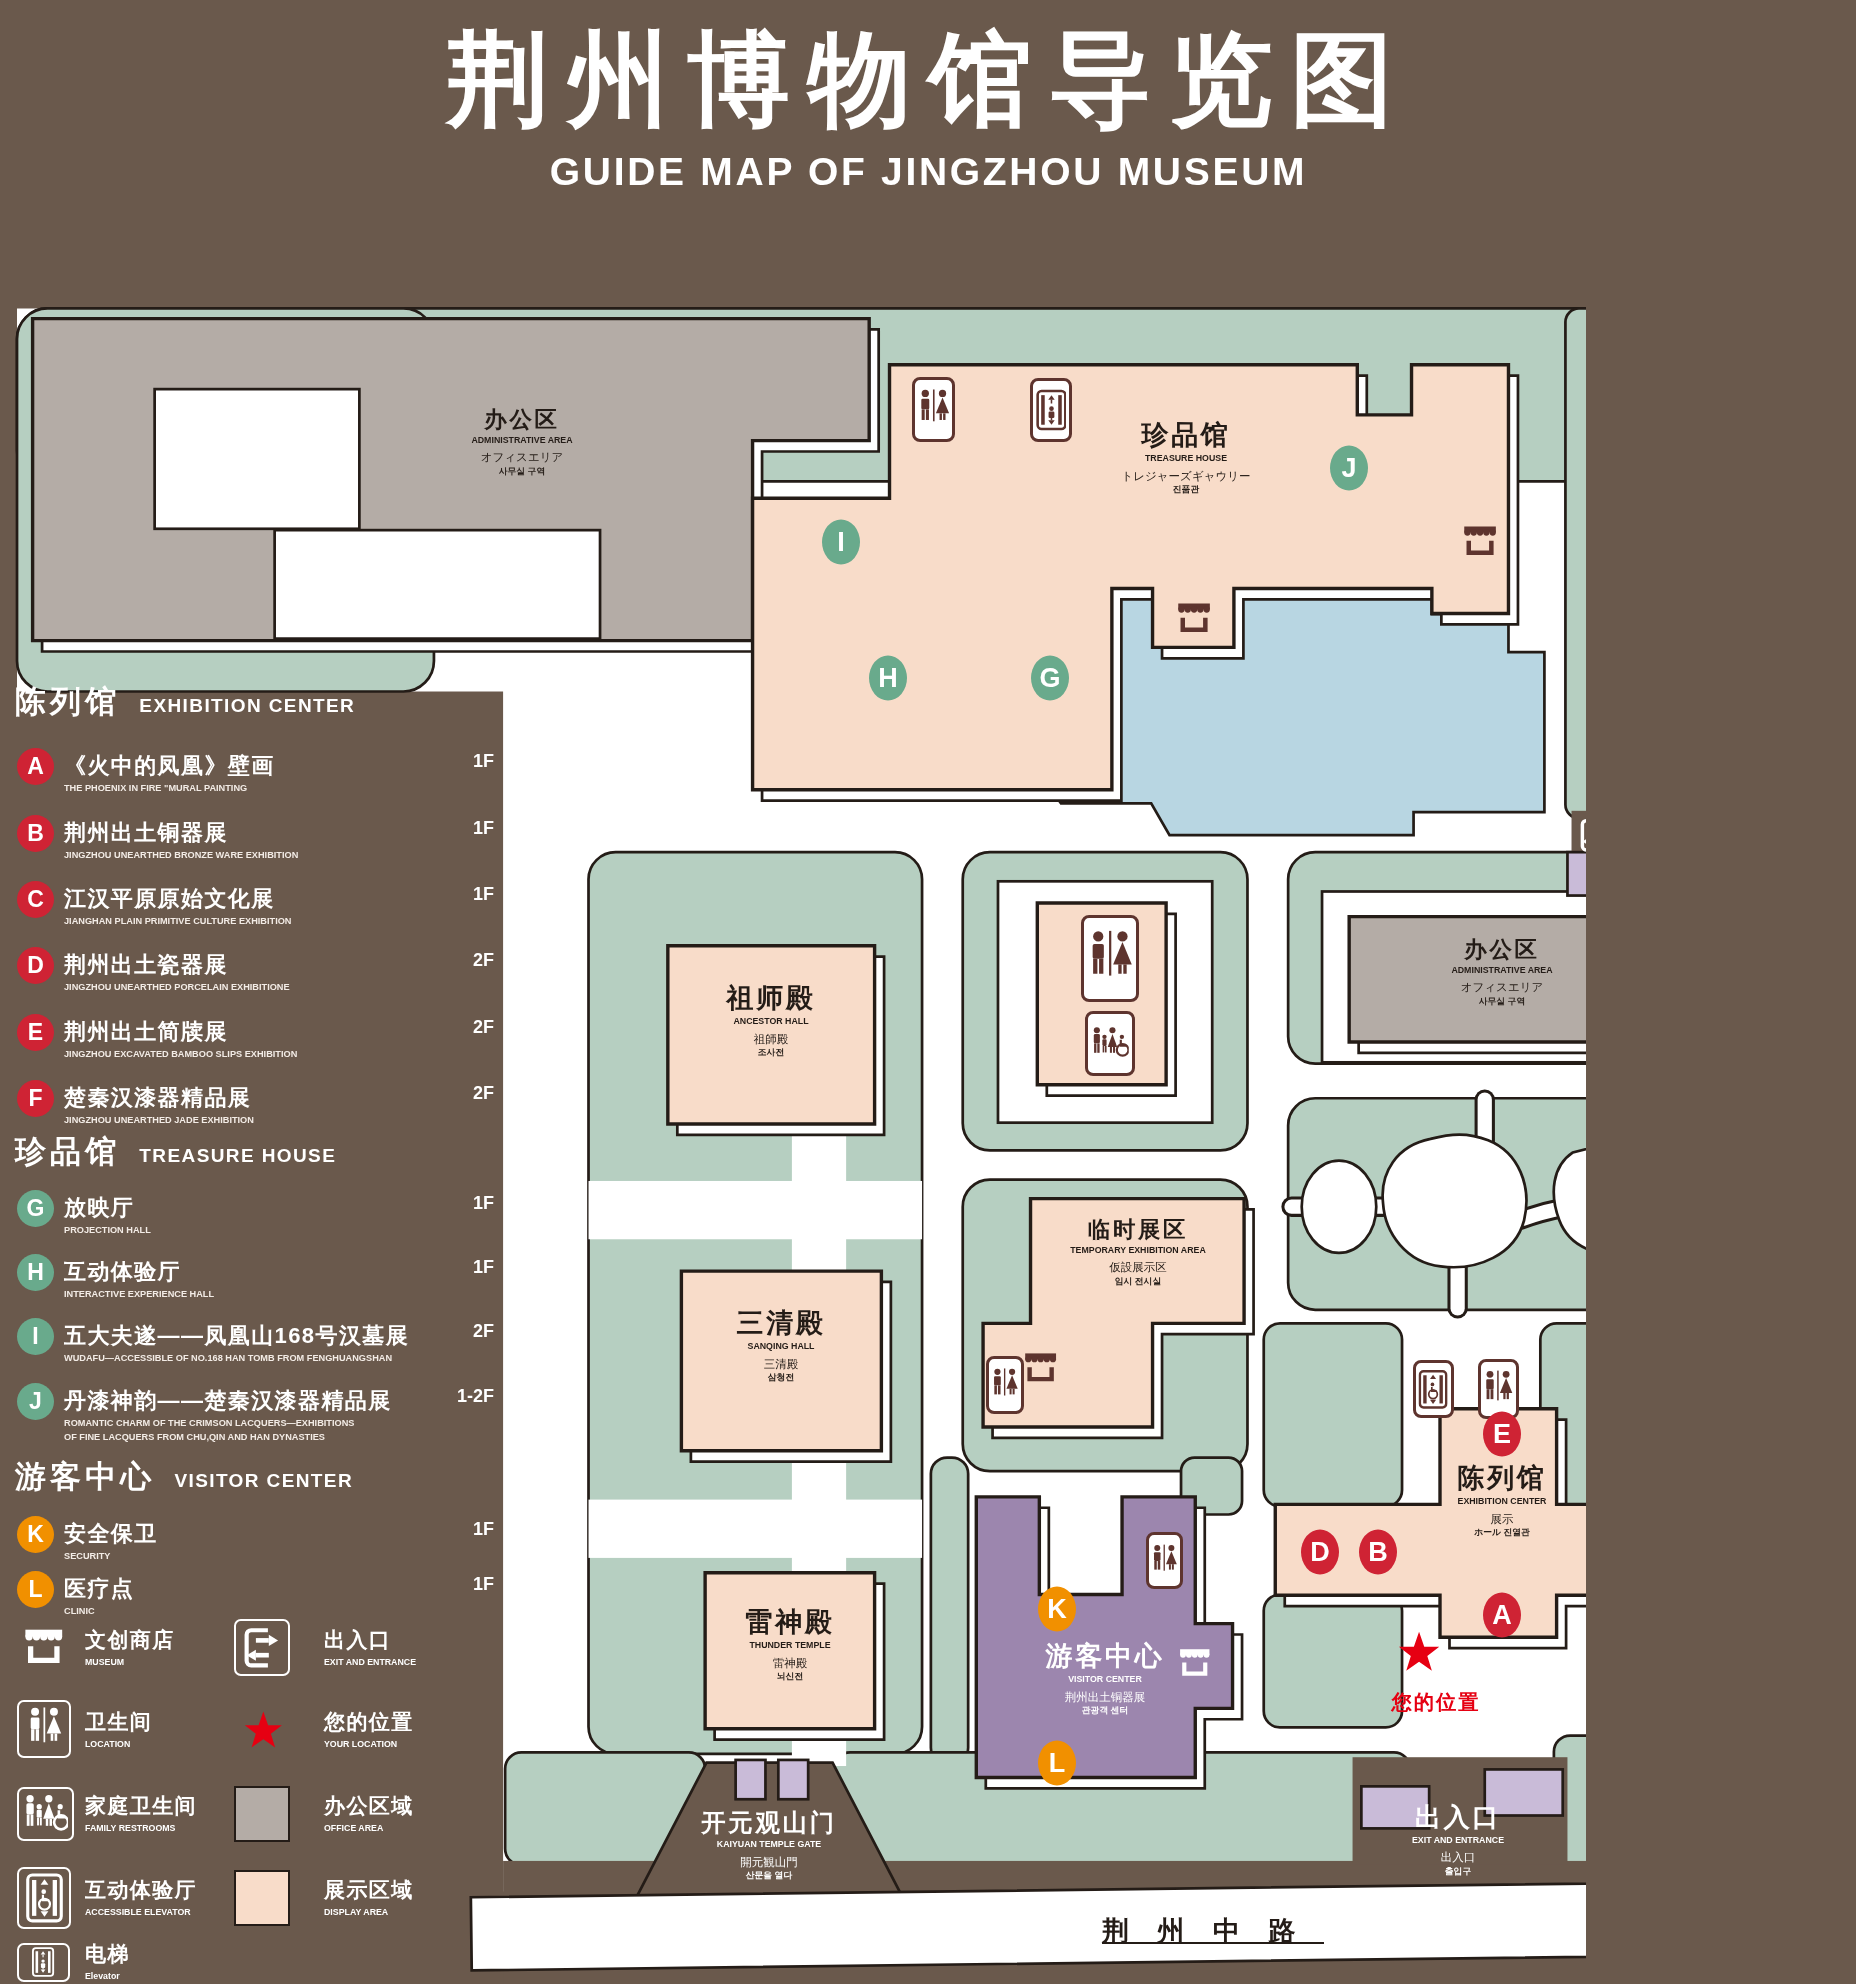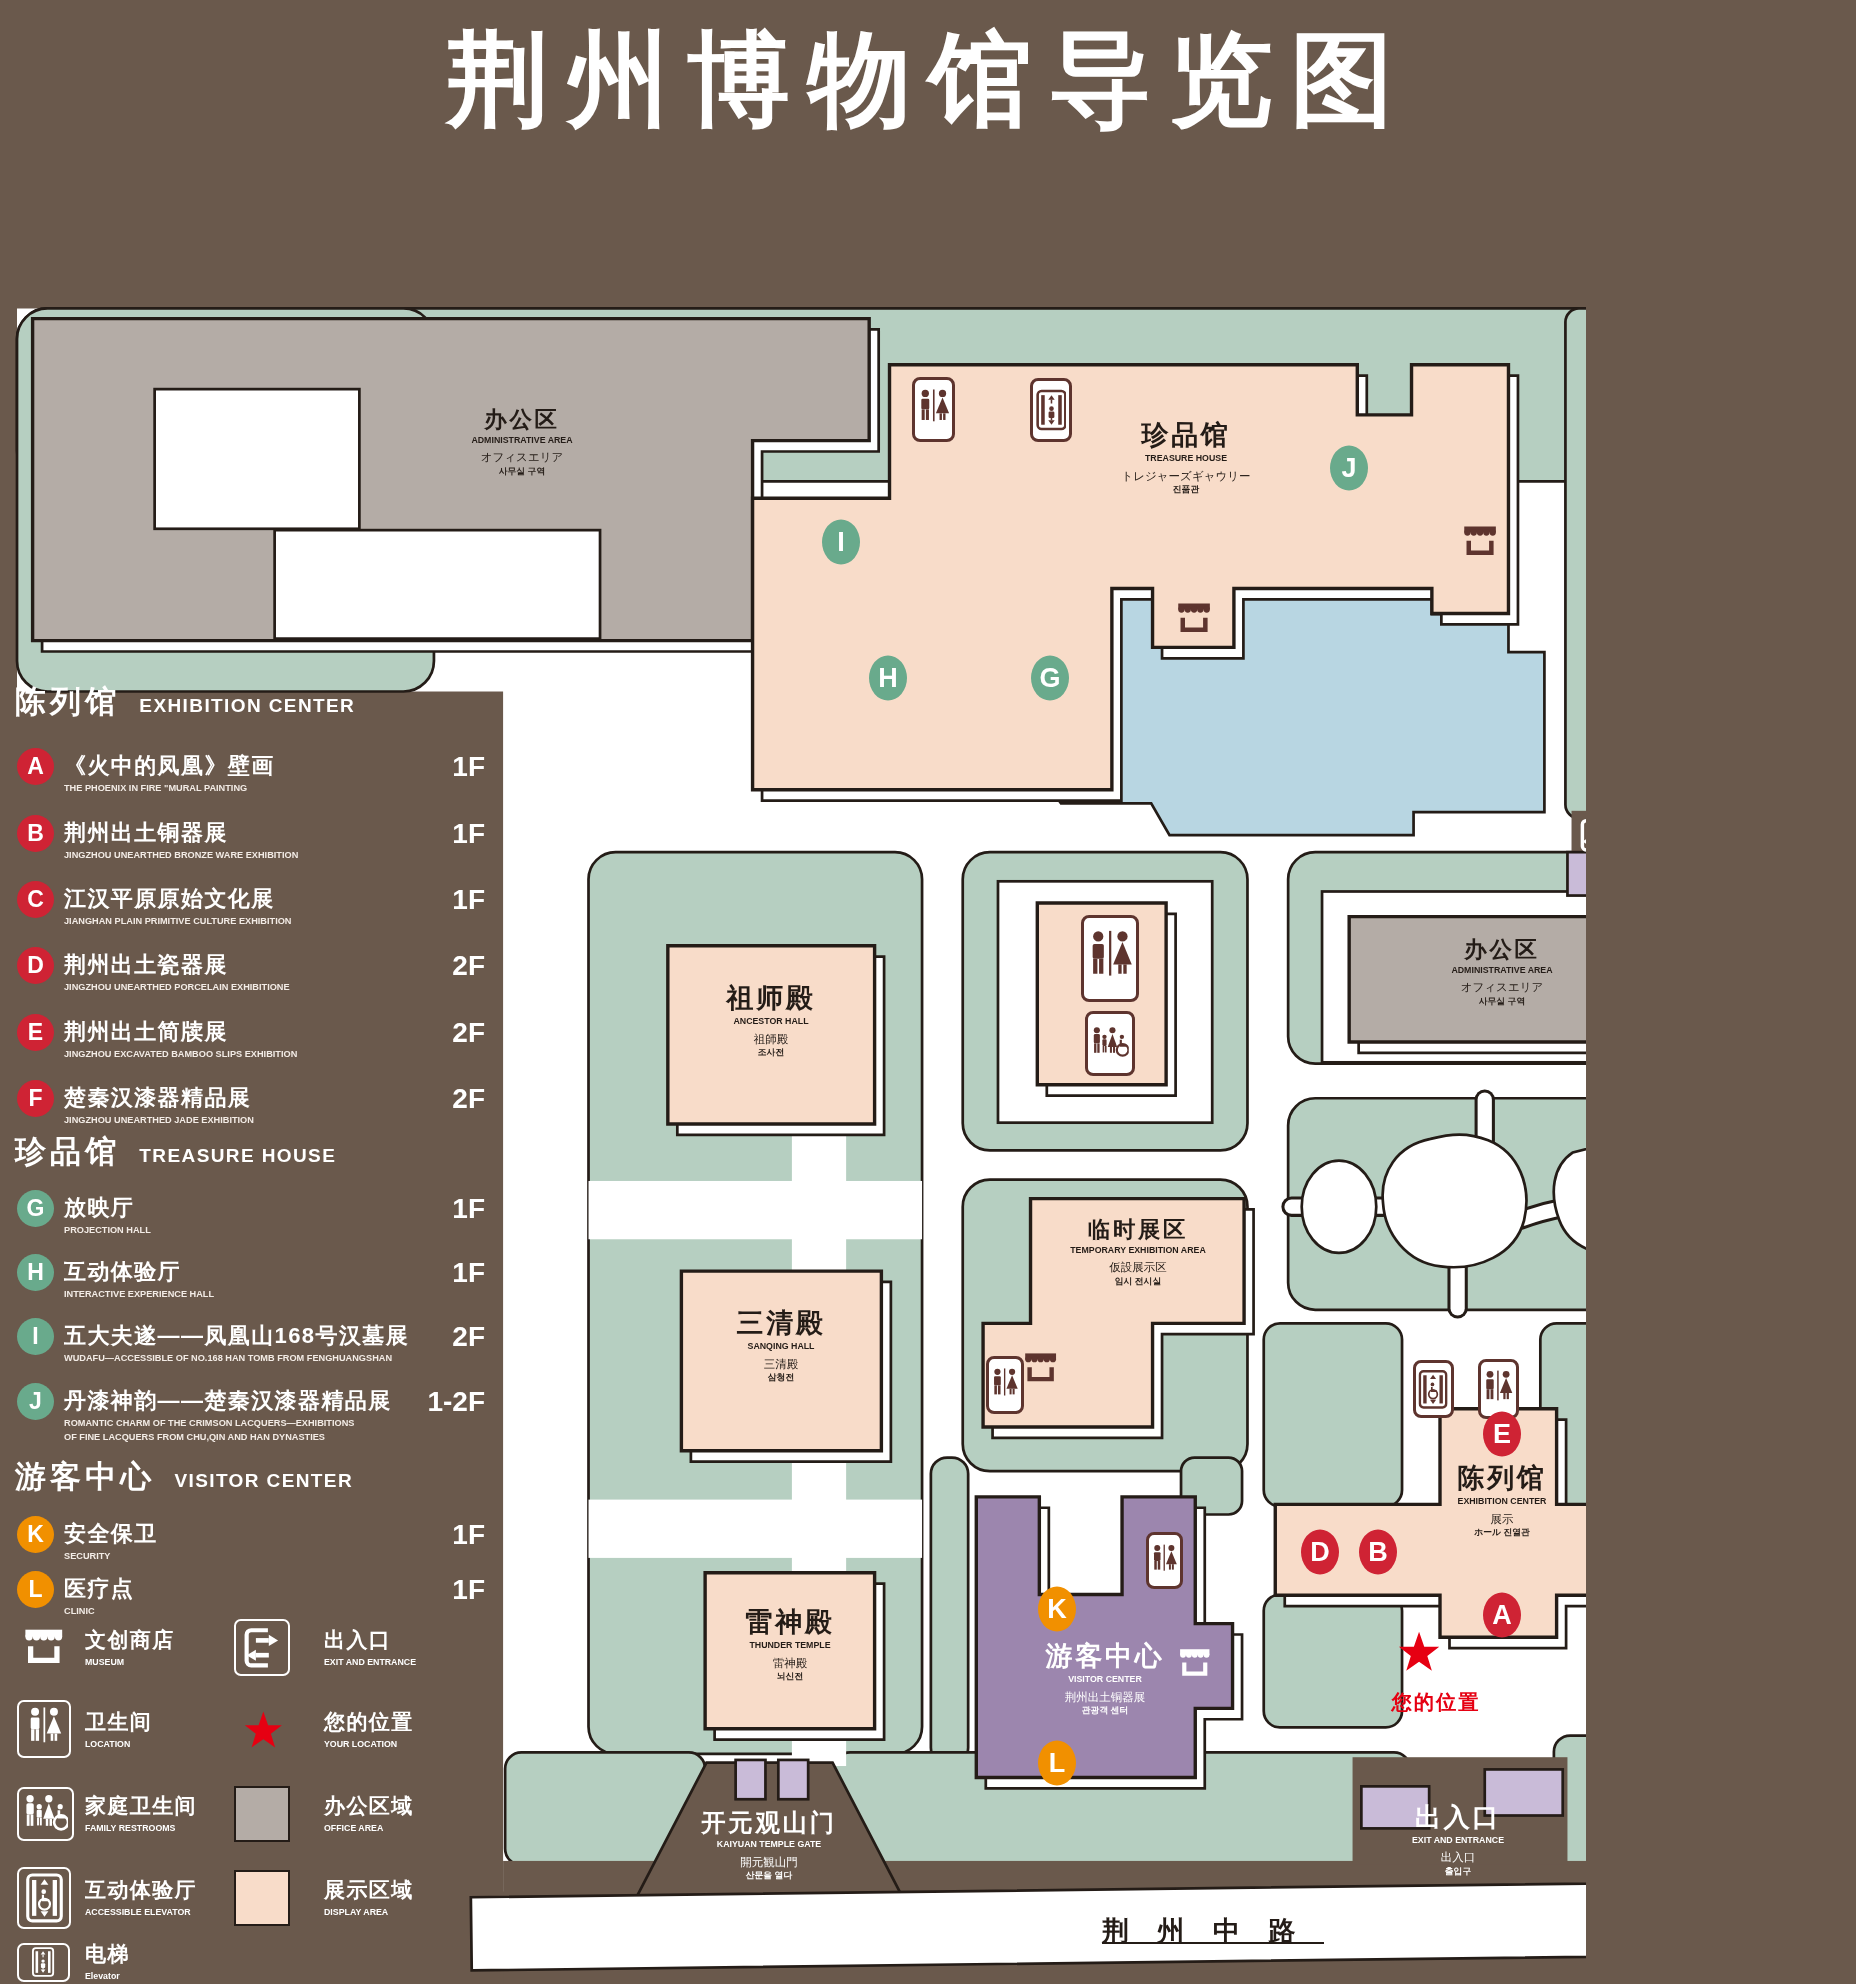"GUIDE MAP OF JINGZHOU MUSEUM" div.title-en { html: none -> <div>GUIDE MAP OF JINGZHOU MUSEUM</div> }
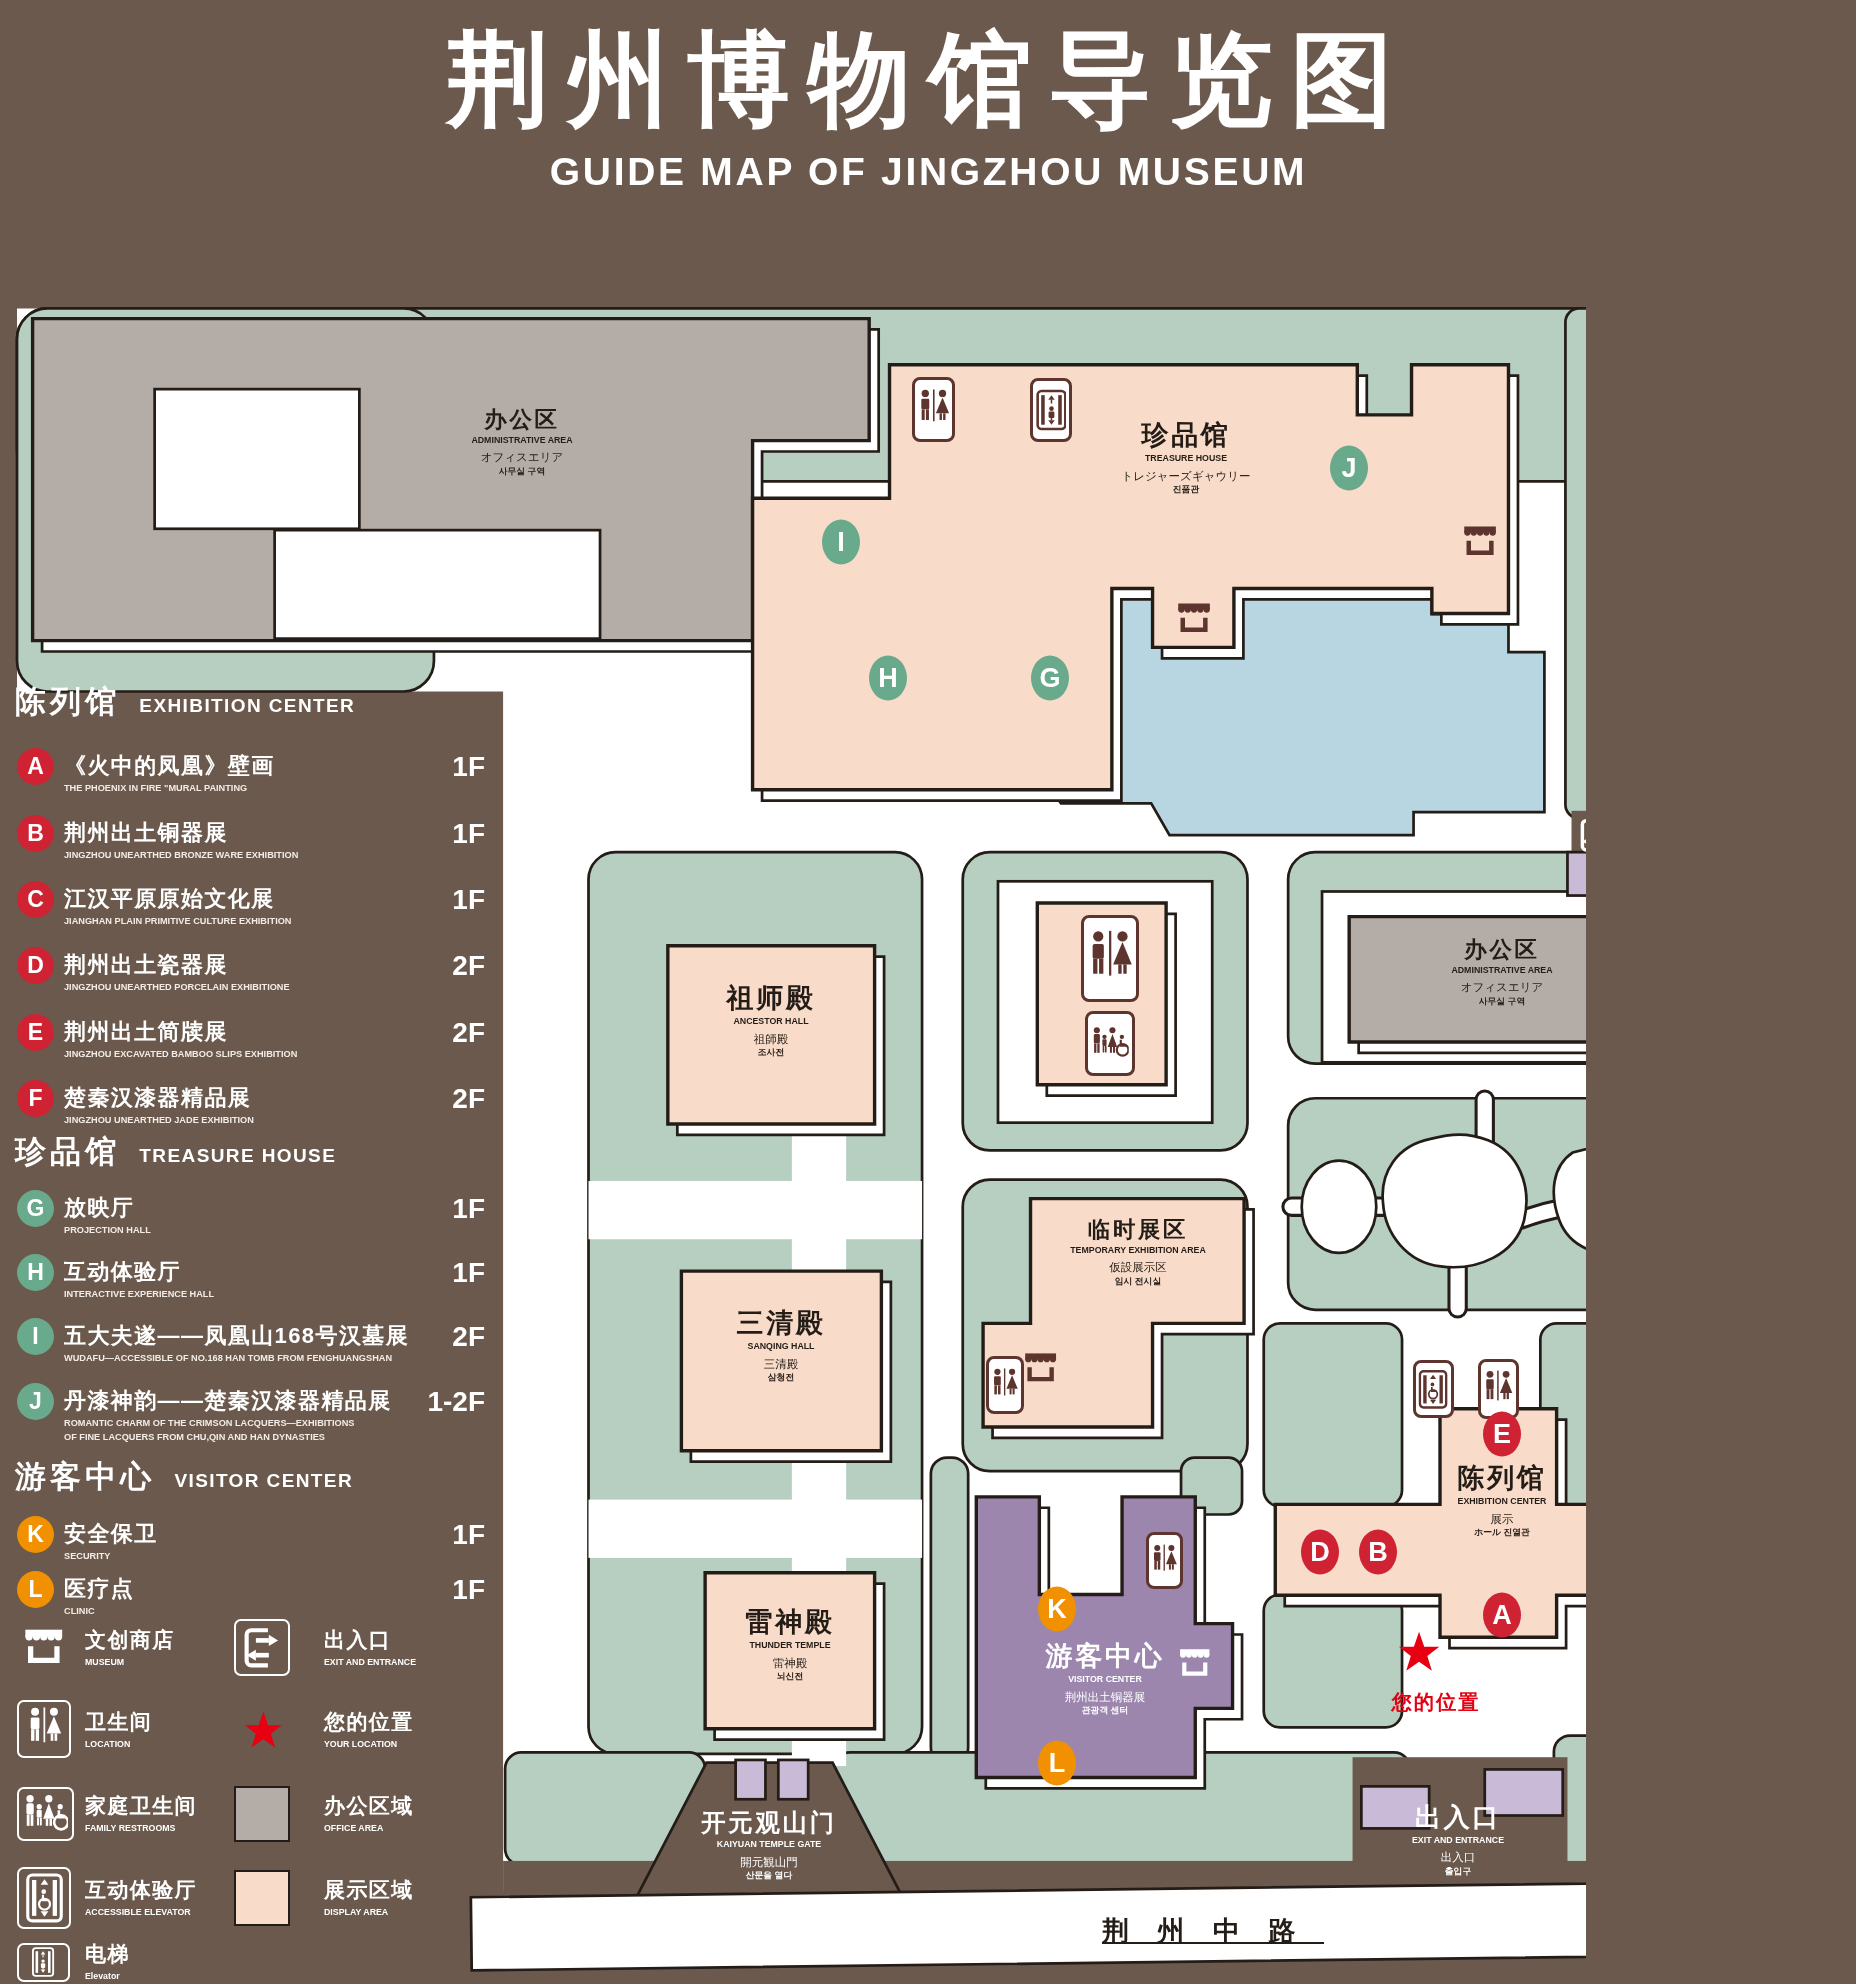"1F" .lfloor { font-size: 28px -> 18px; right: 17px -> 8px }
